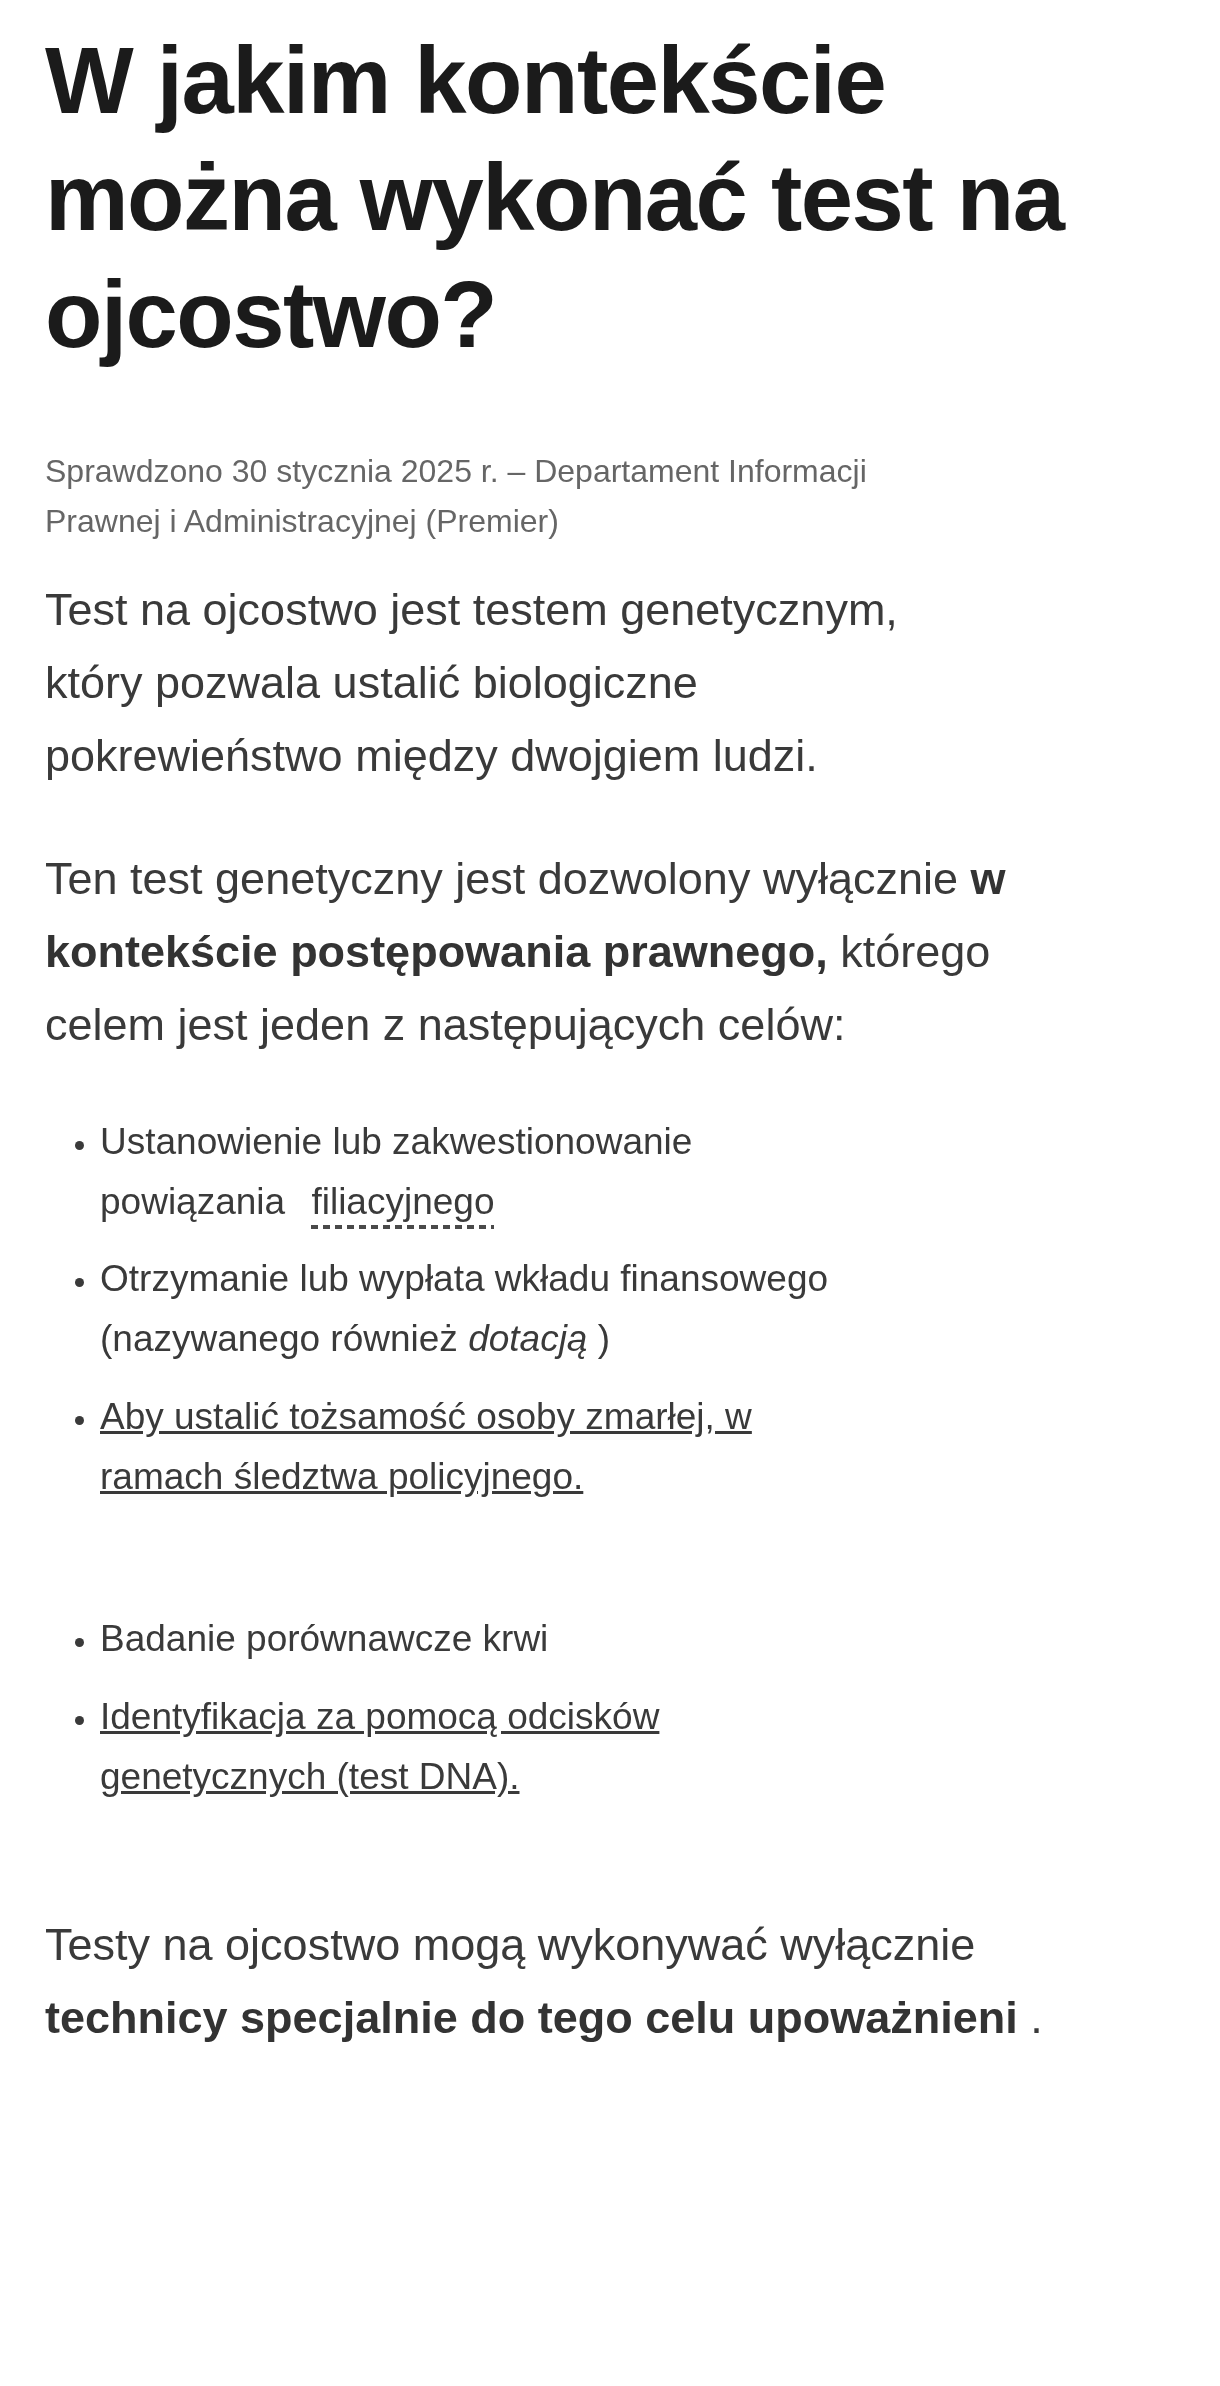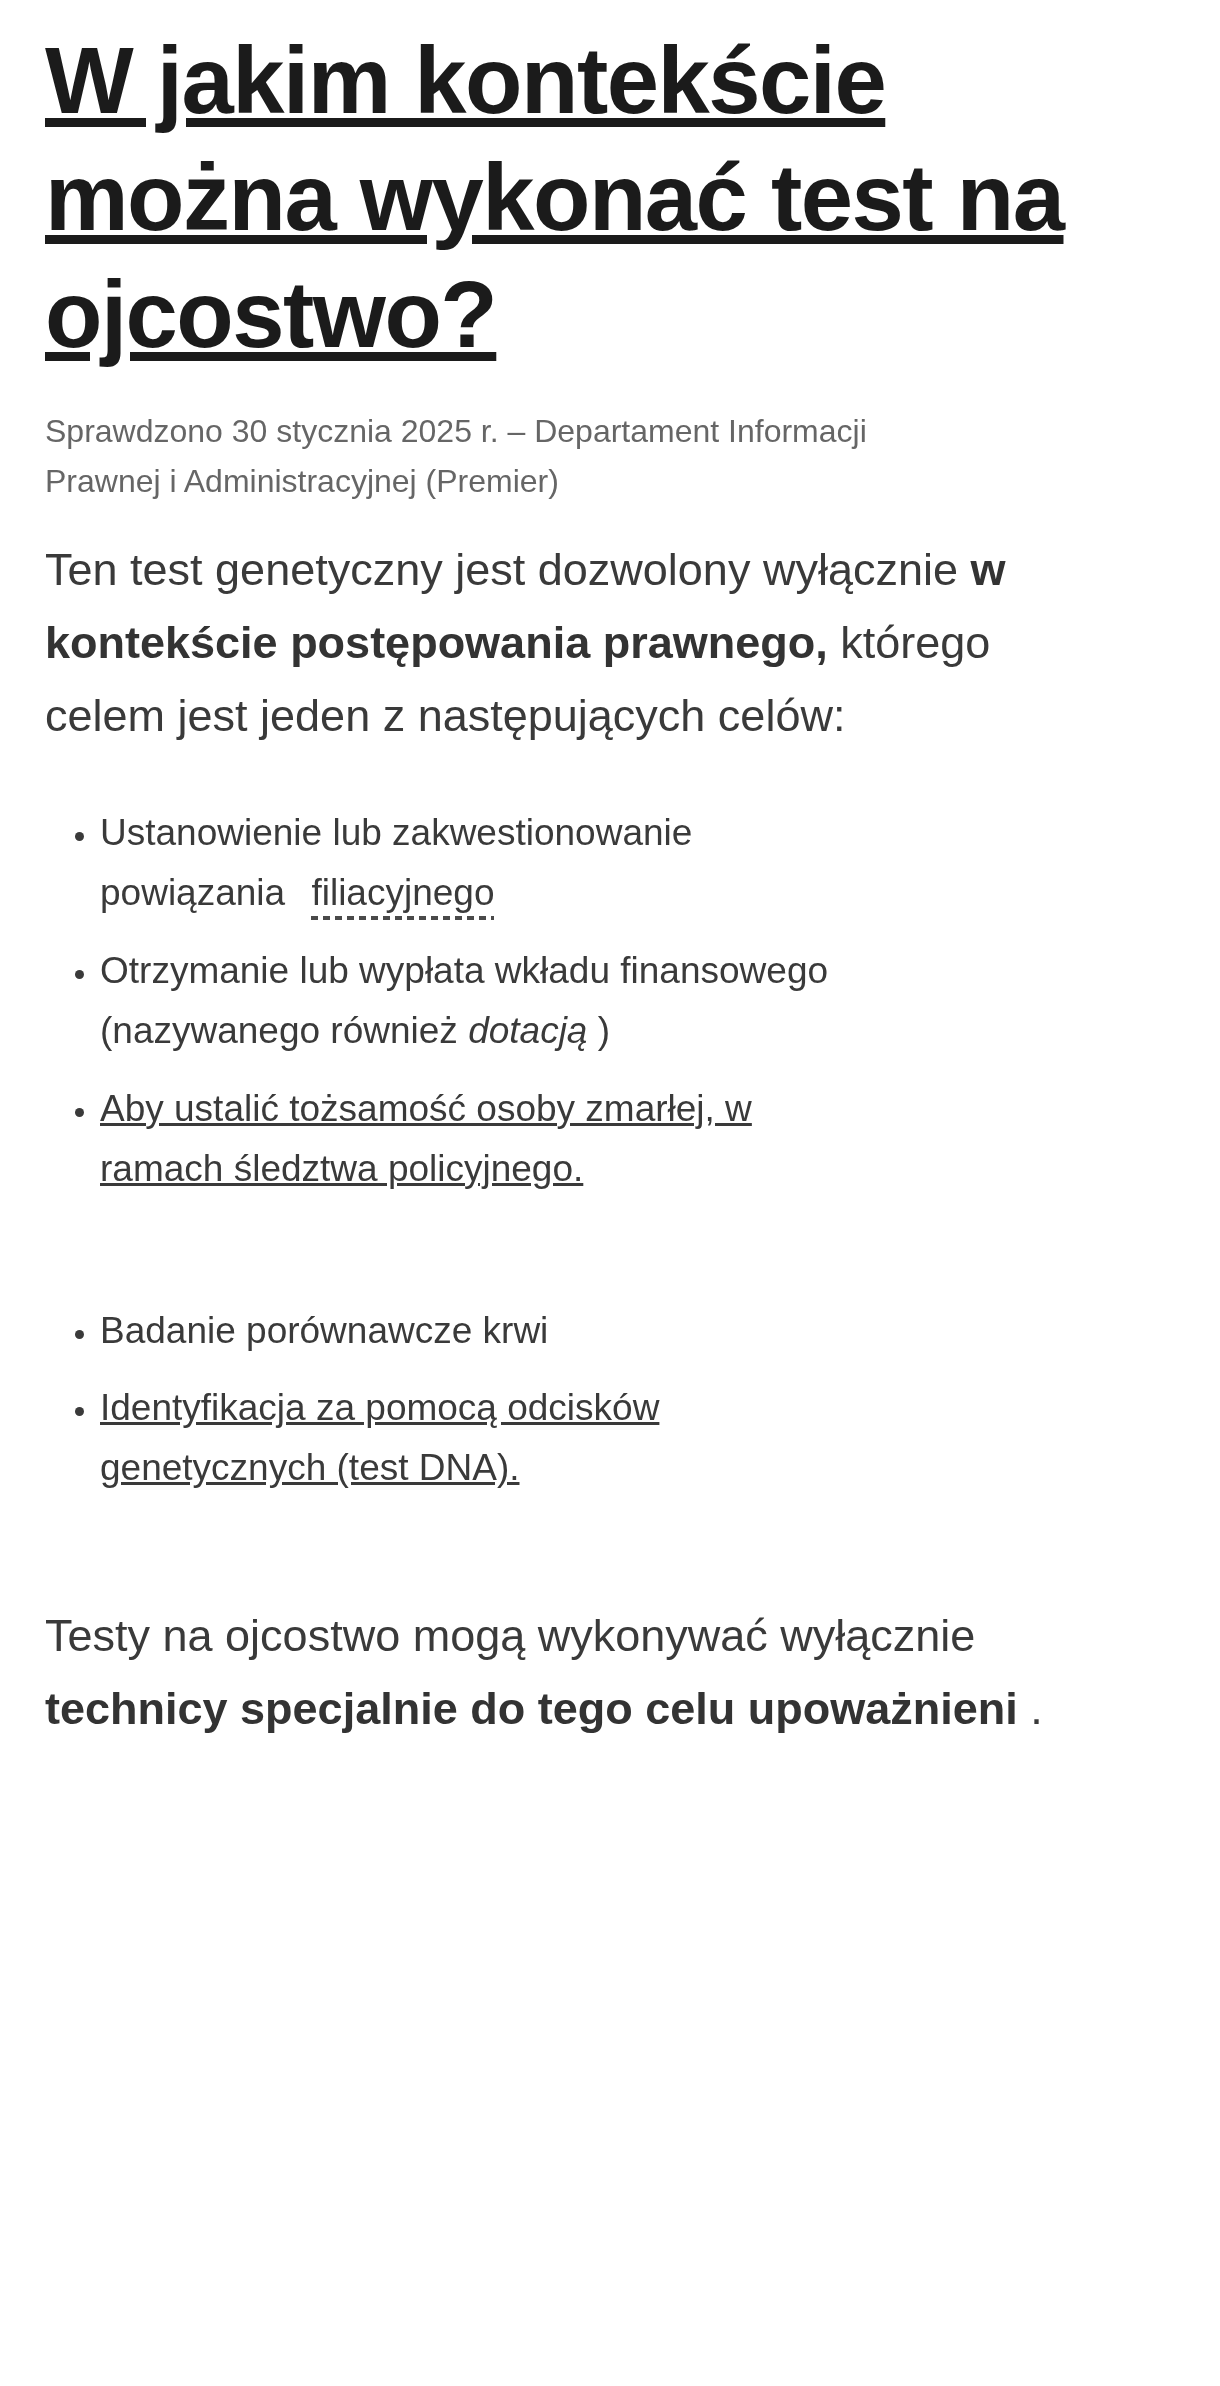"W jakim kontekście" .page-title { margin: 22px 0 34px 0 -> 22px 0 74px 0; text-decoration: underline -> none }
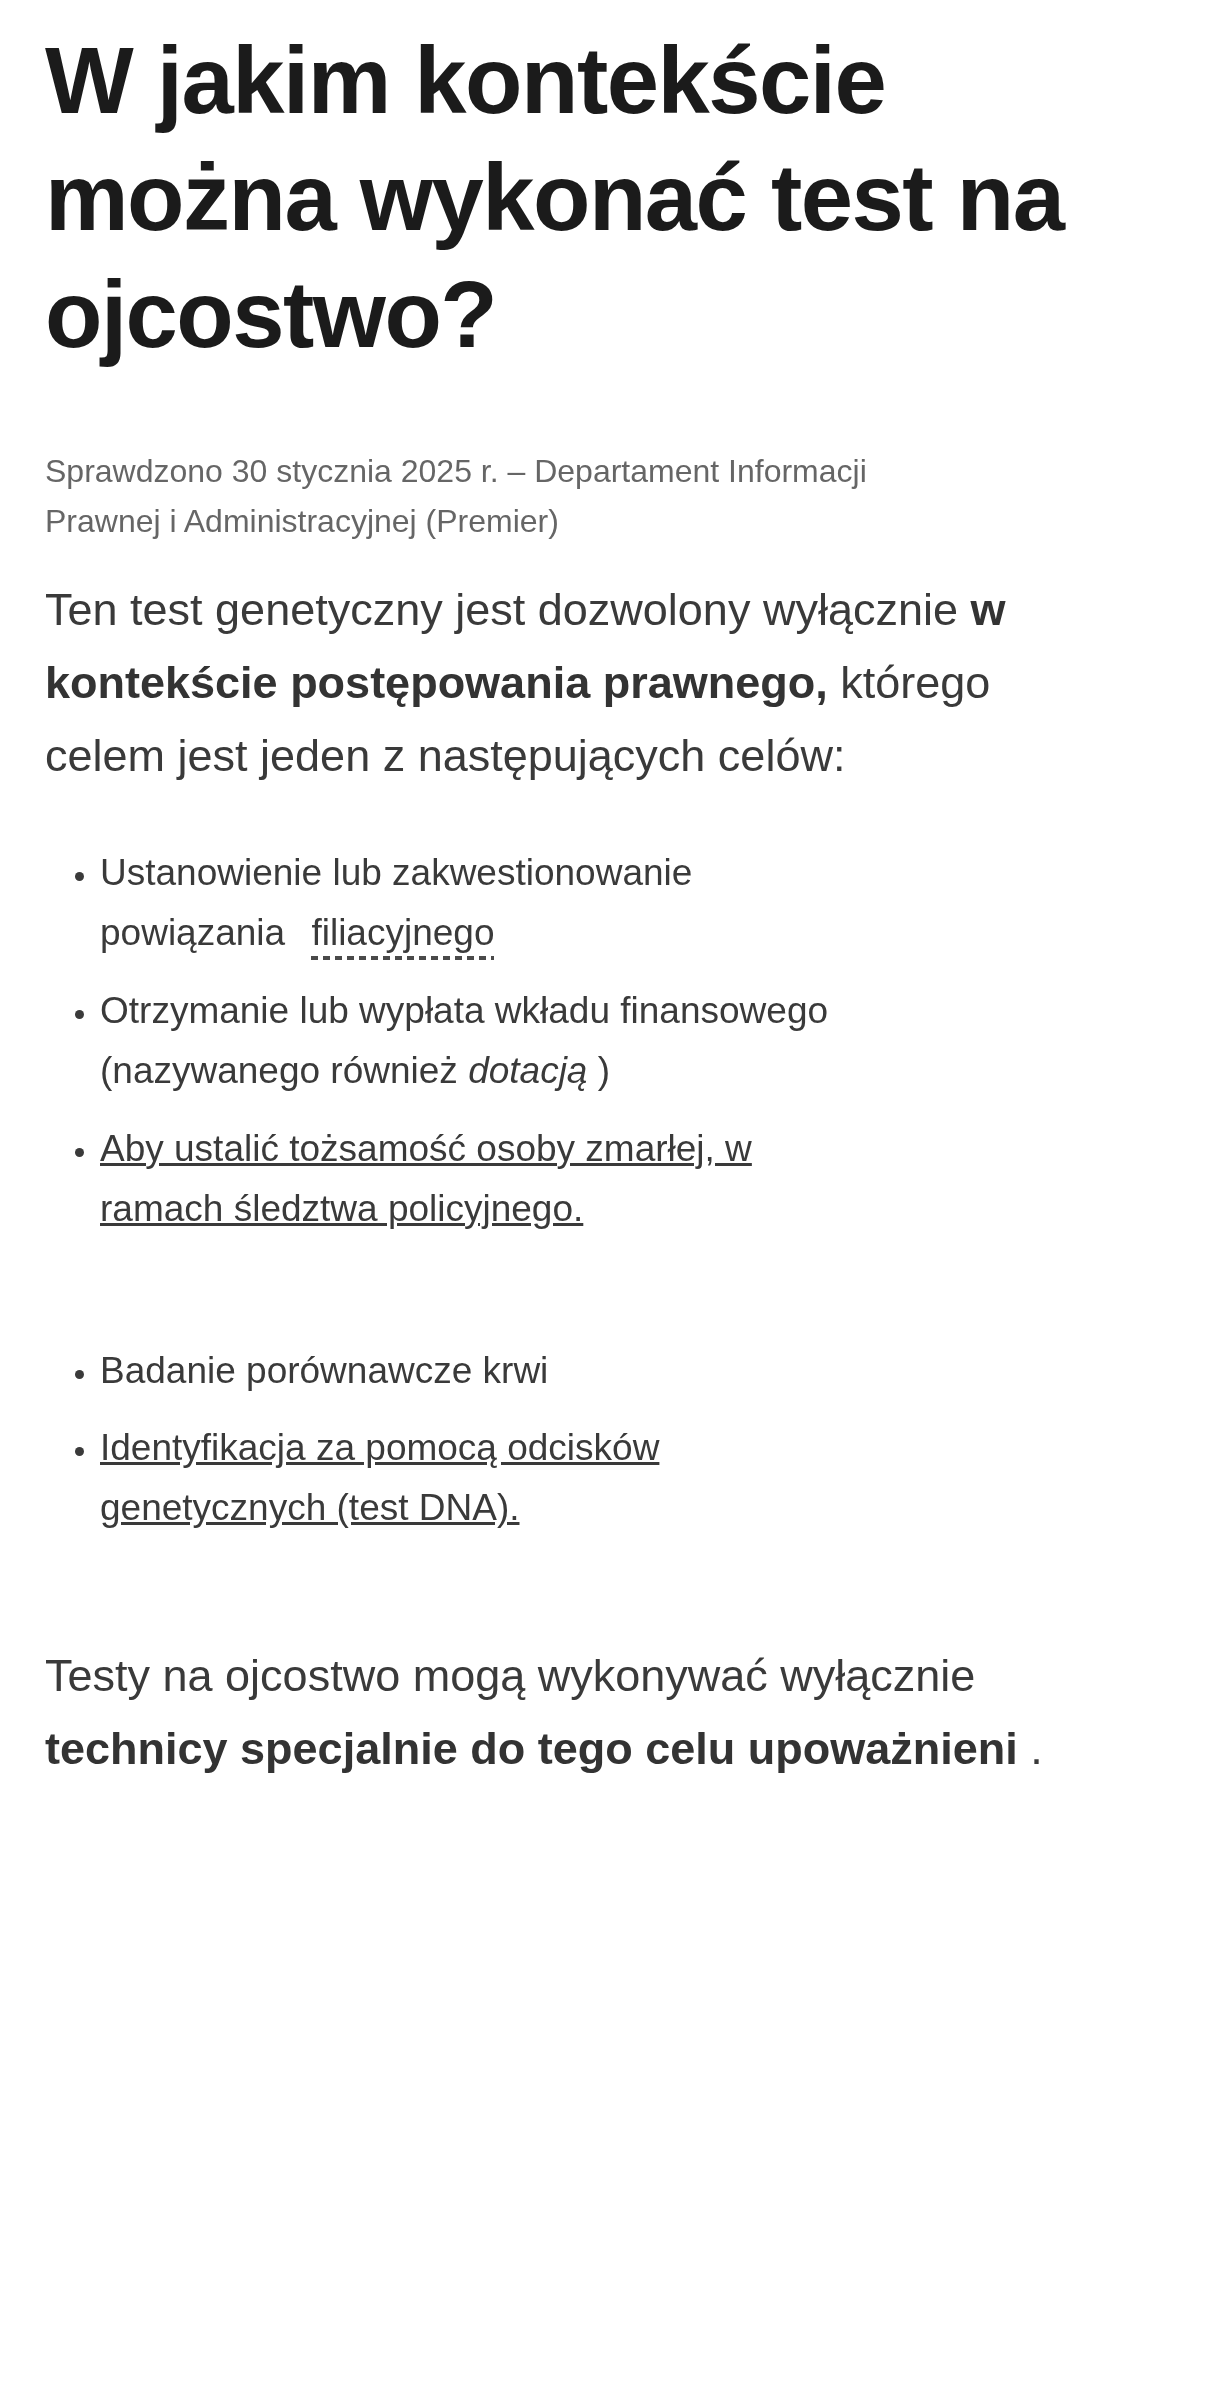"Test na ojcostwo jest testem" p.body-p { html: none -> <p>Test na ojcostwo jest testem genetycznym, który pozwala ustalić biologiczne pokrewieństwo między dwojgiem ludzi.</p> }
